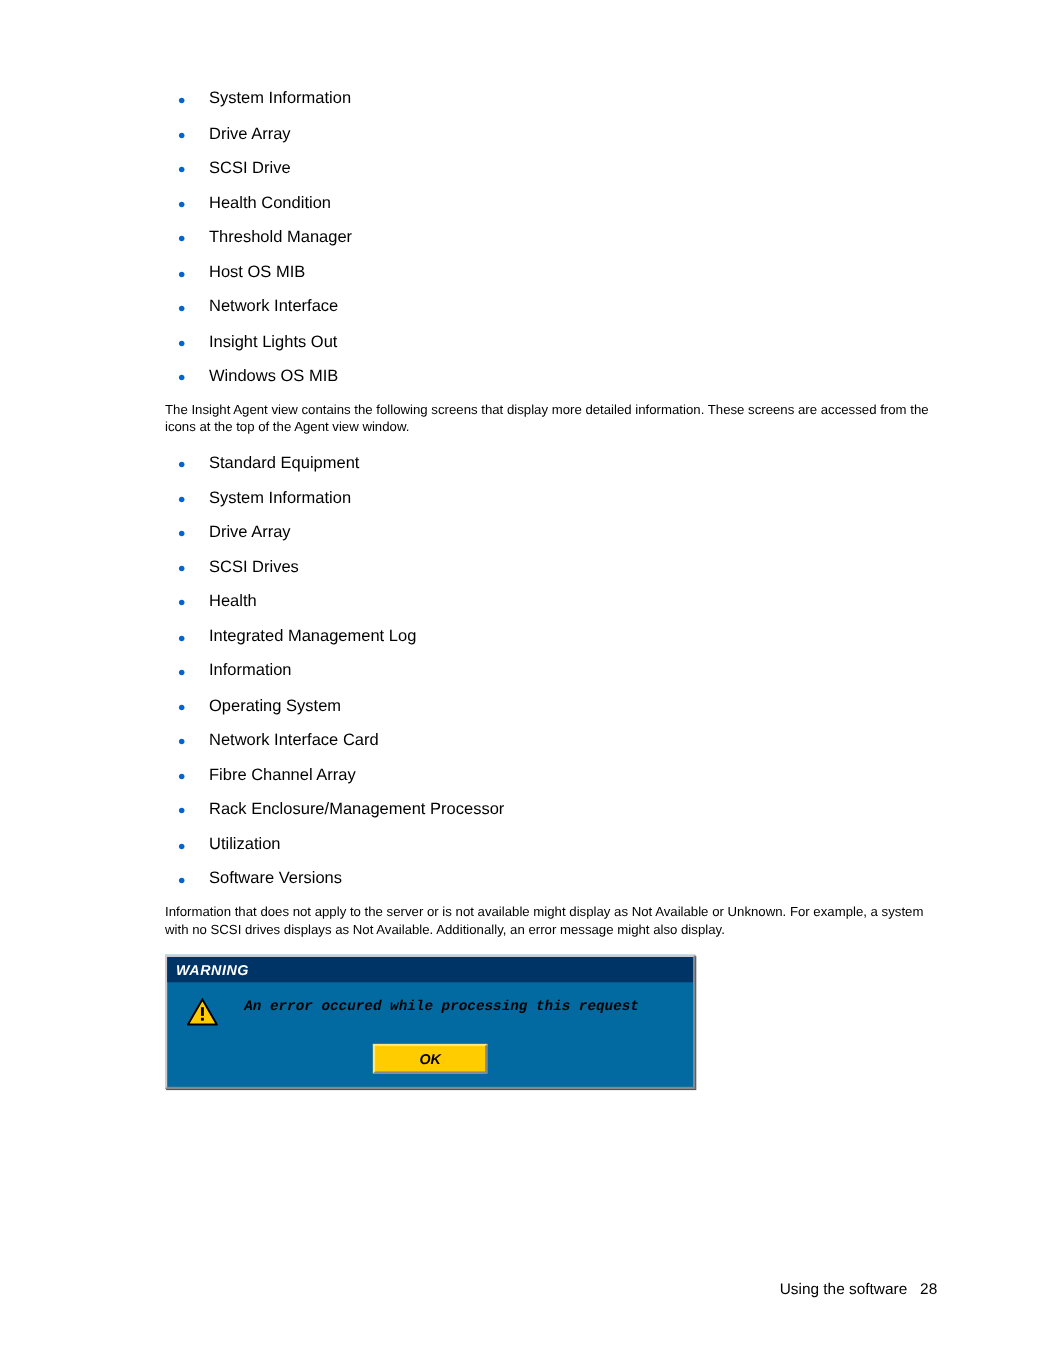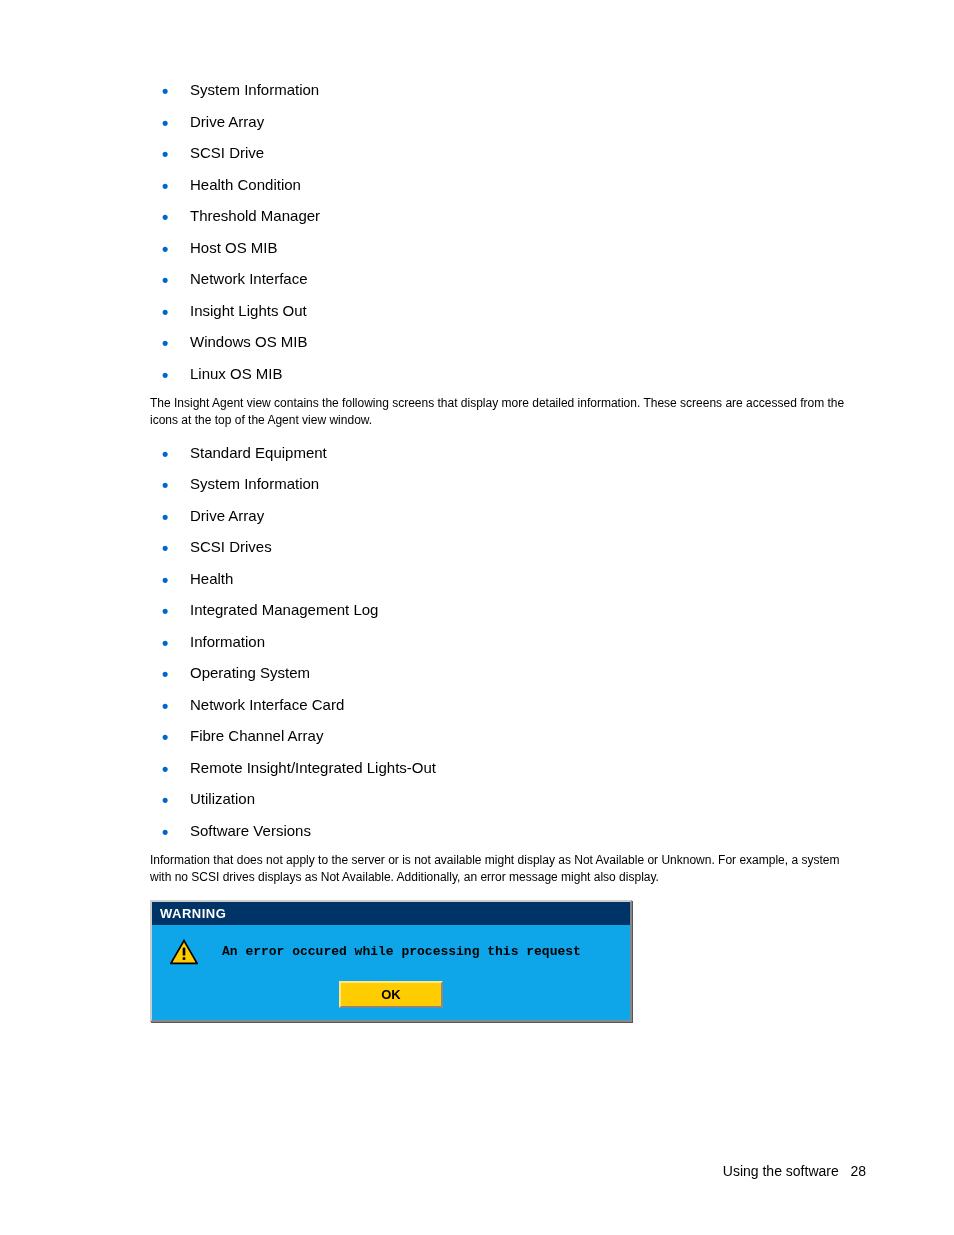"Linux OS MIB" li { html: <li><span>Linux OS MIB</span></li> -> none }
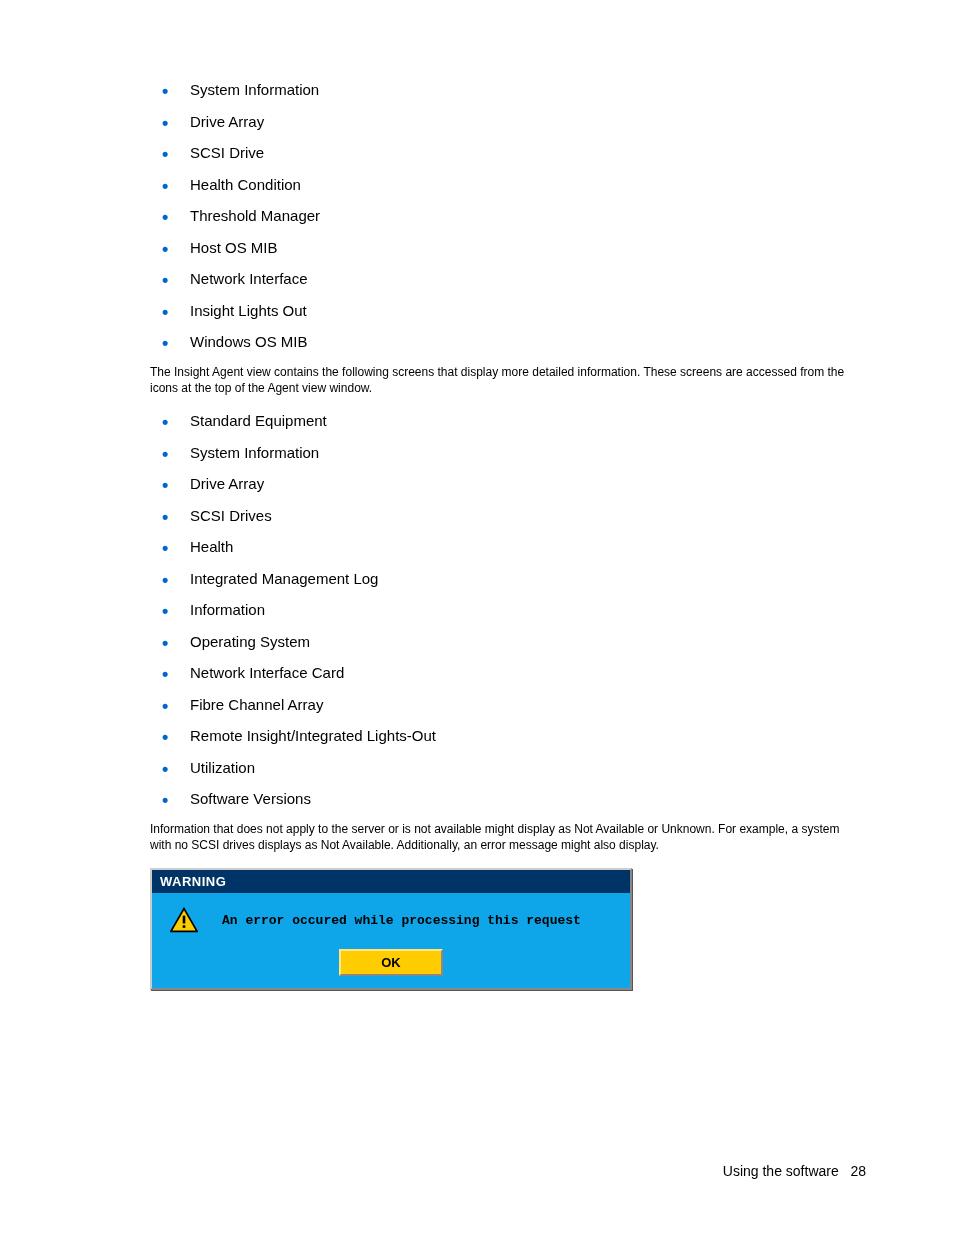"Rack Enclosure/Management Processor" li { html: none -> <li><span>Rack Enclosure/Management Processor</span></li> }
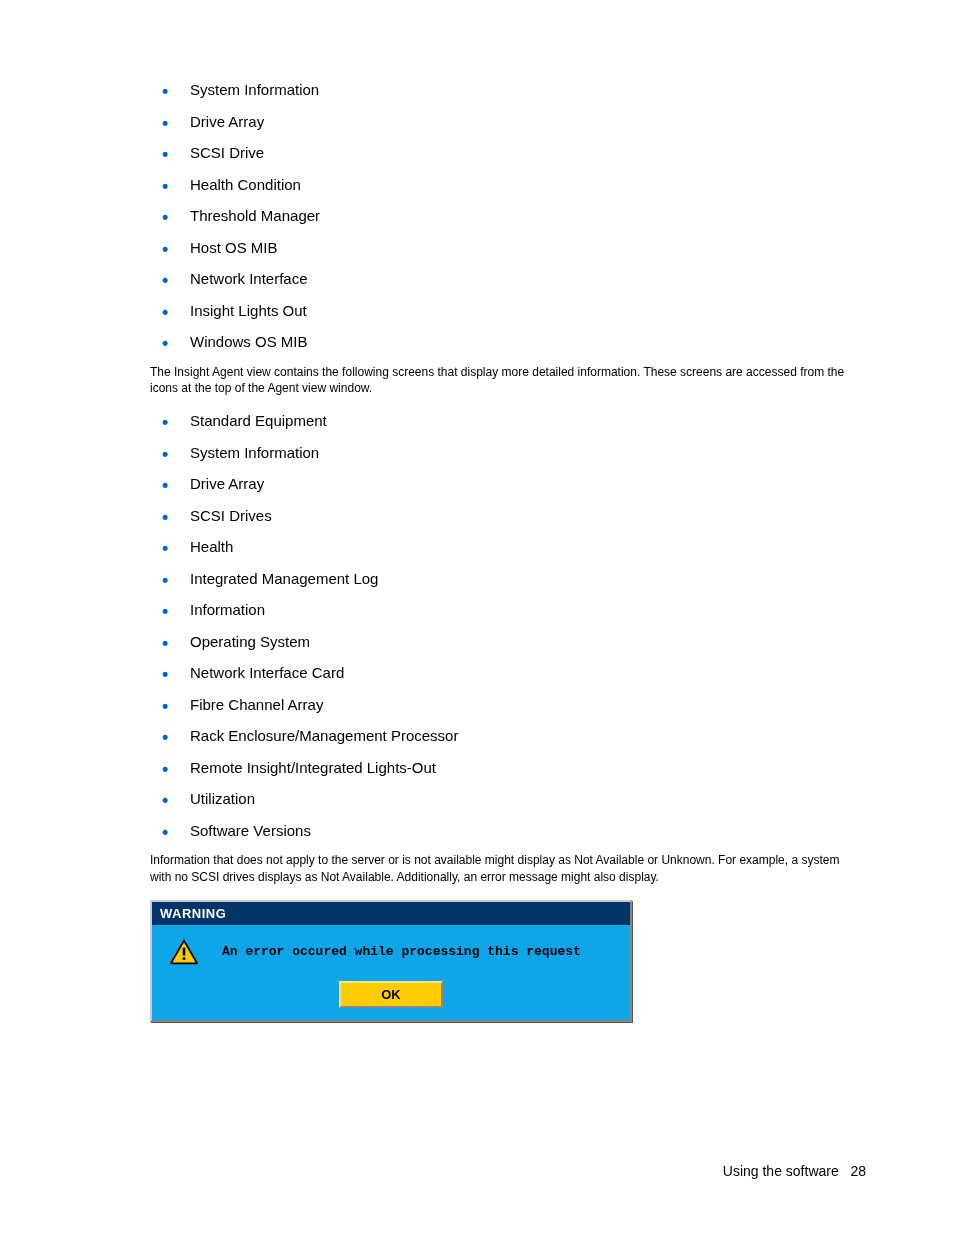"Remote Insight/Integrated Lights-Out" li { html: <li><span>Remote Insight/Integrated Lights-Out</span></li> -> none }
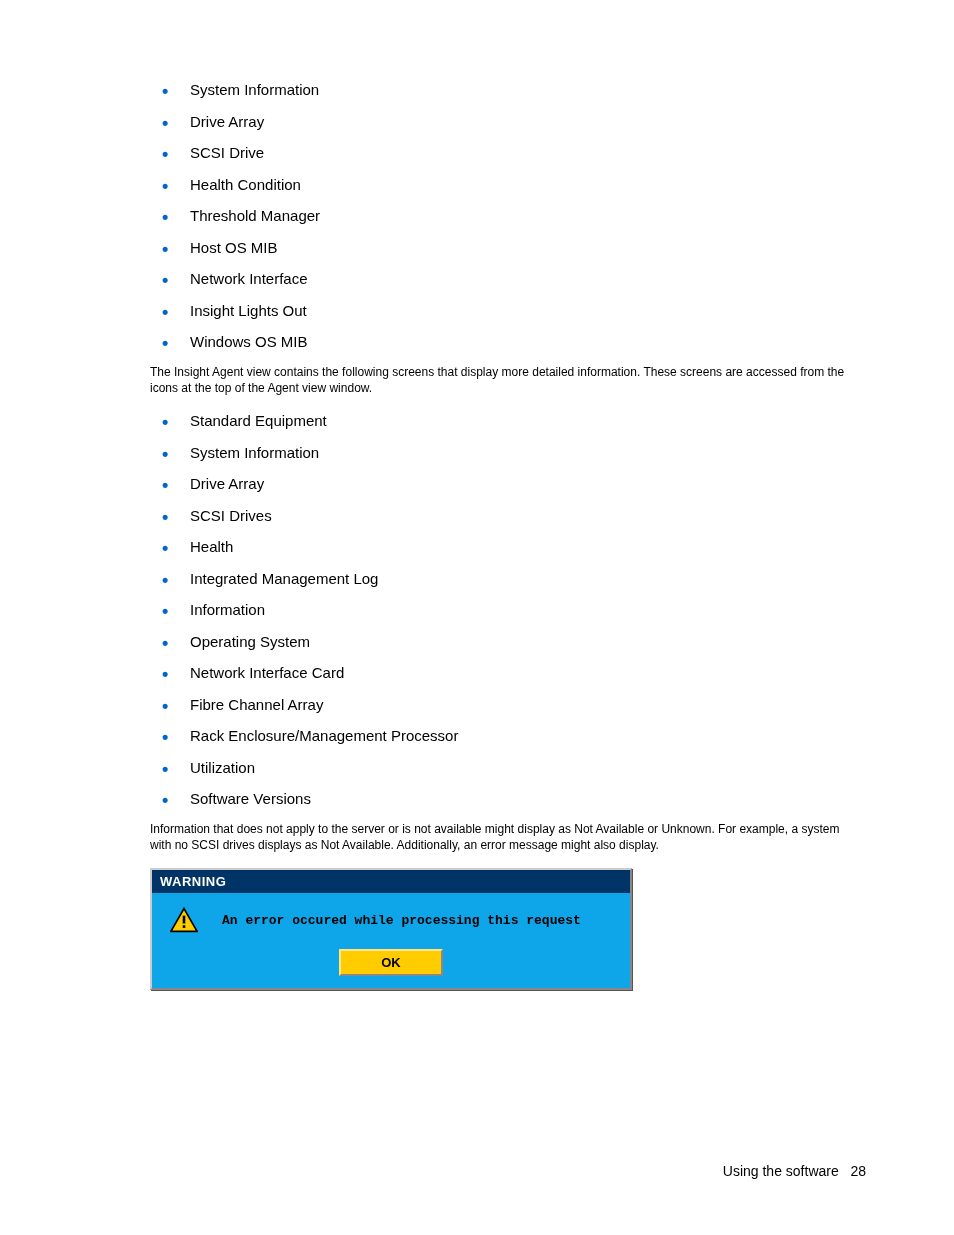"WARNING" .dialog { background: #0ea5e9 -> #0369a1; font-style: none -> italic }
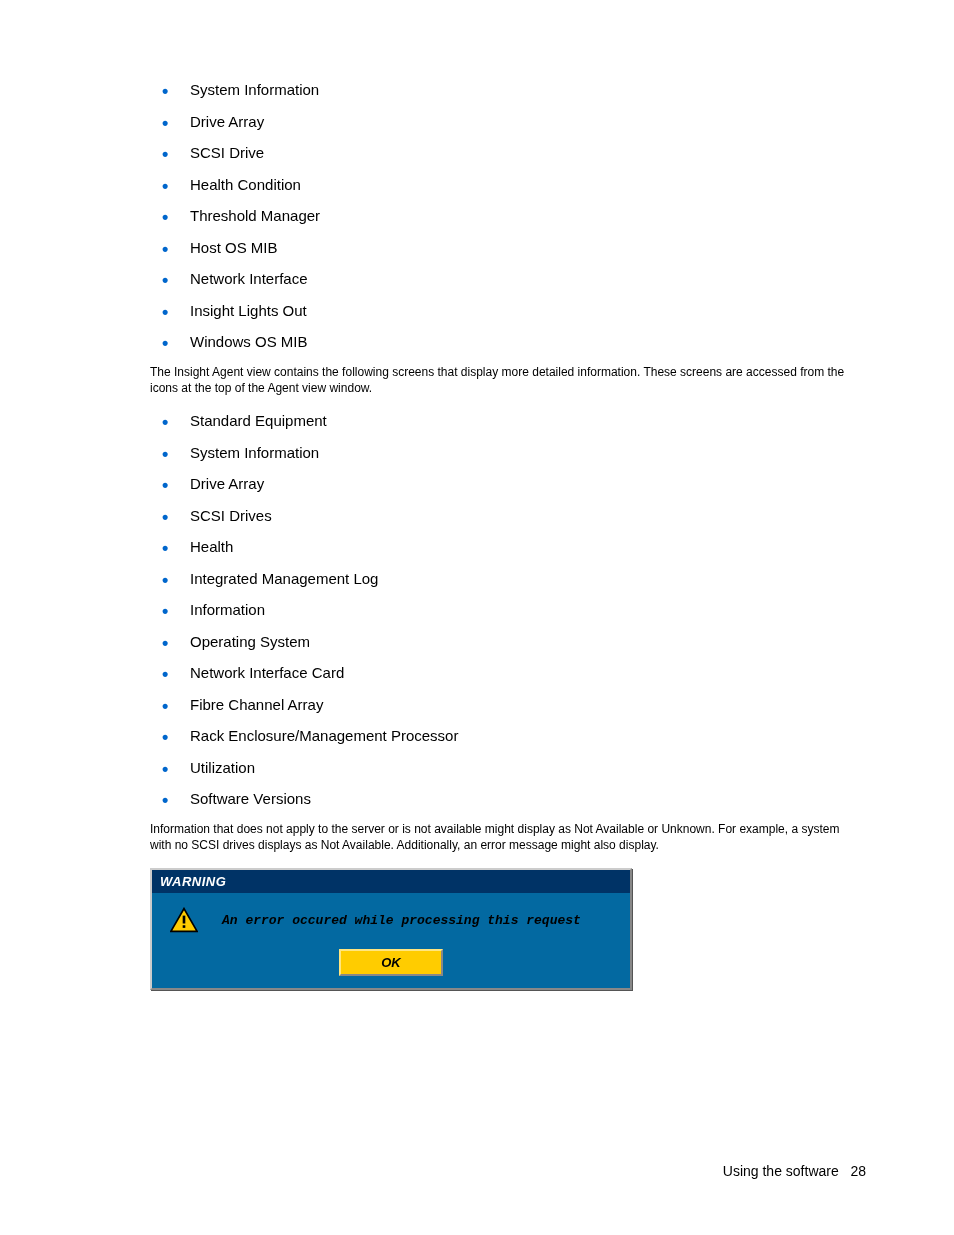"An error occured while processing" .dialog-body { align-items: center -> none }
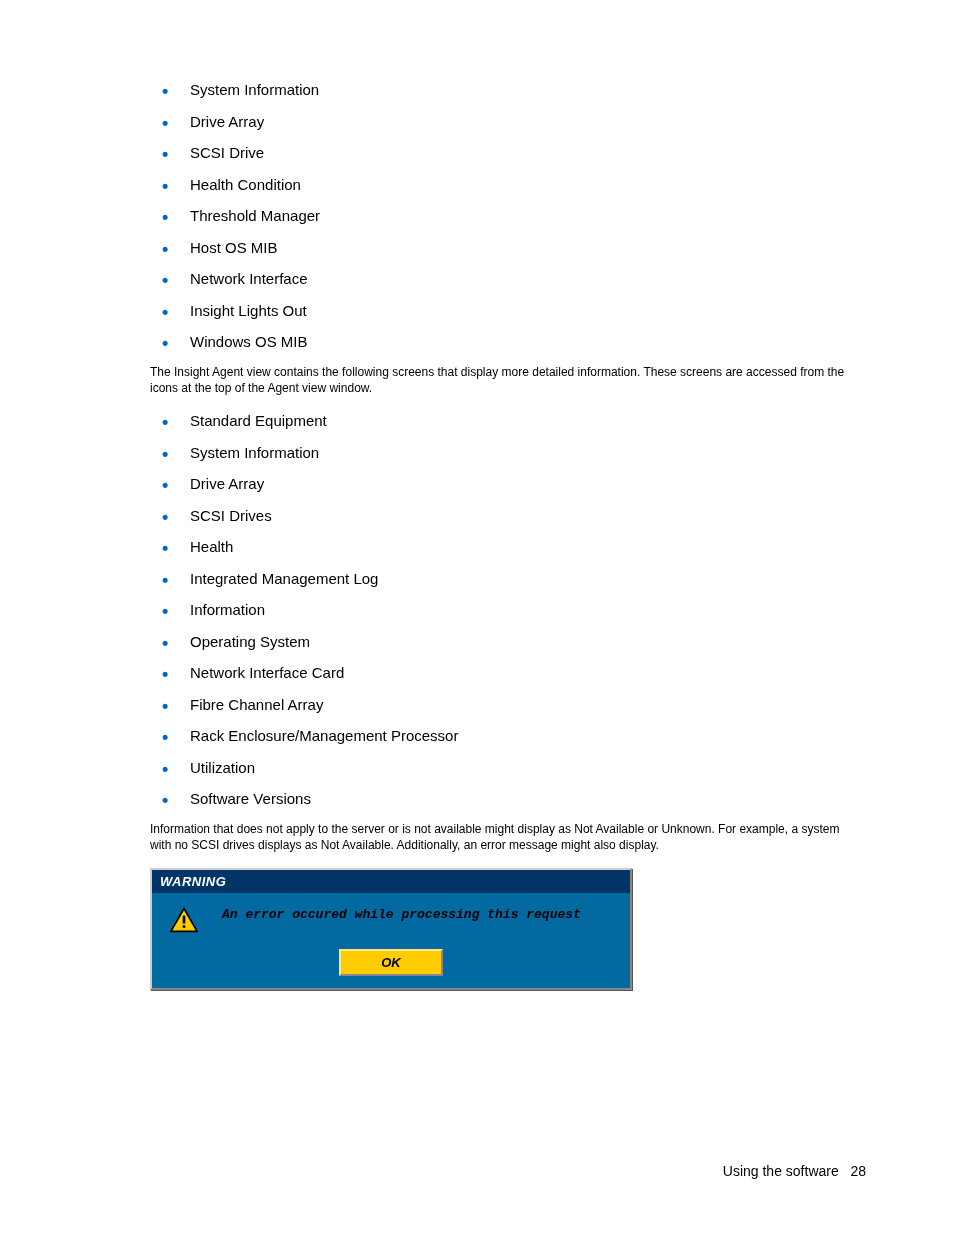"Using the software 28" .page-footer { right: 88px -> 102px }
